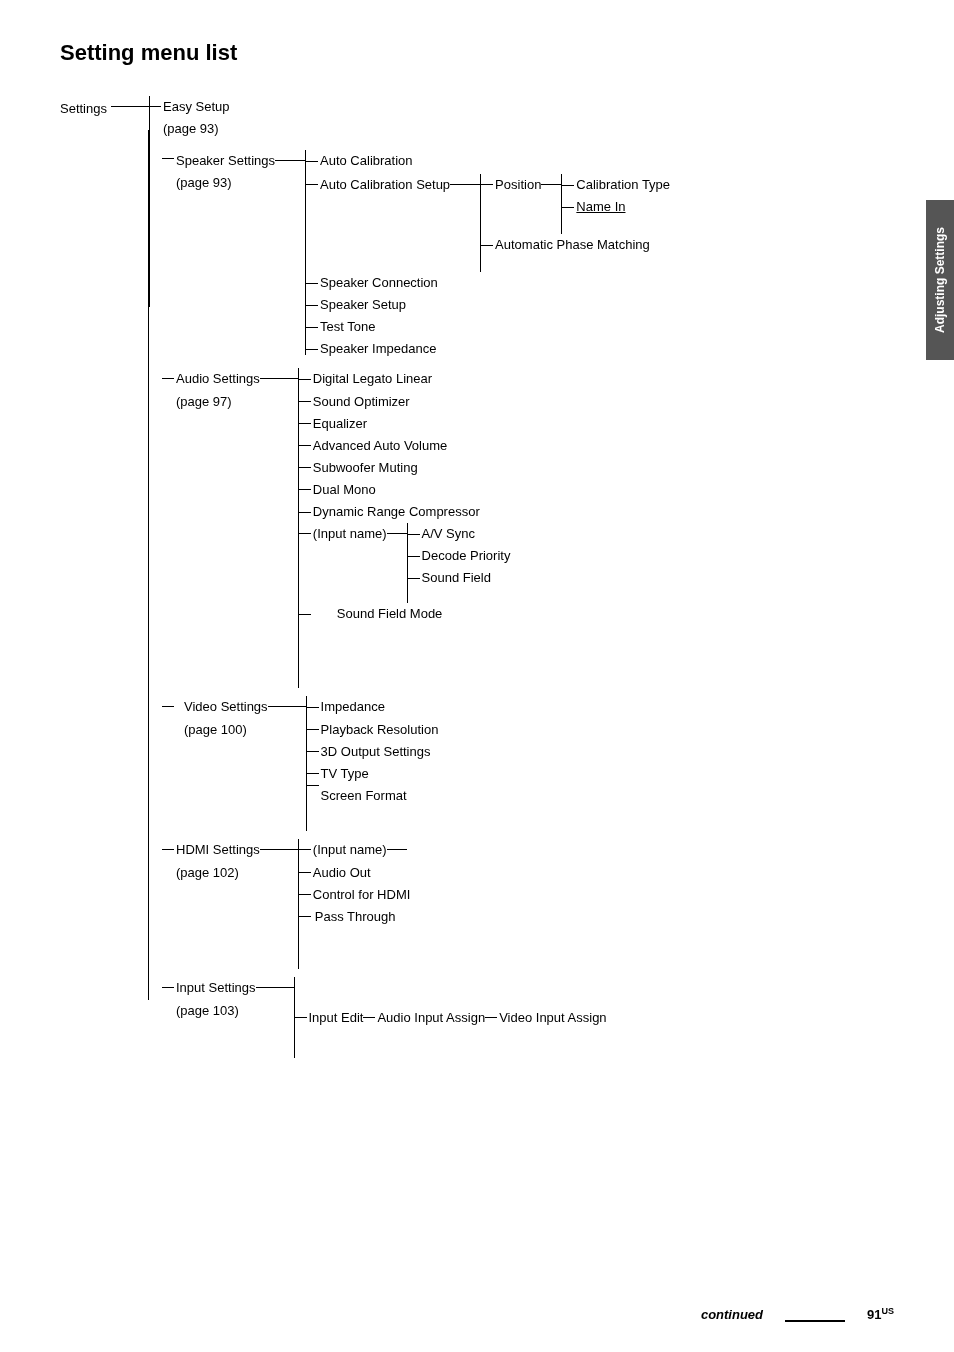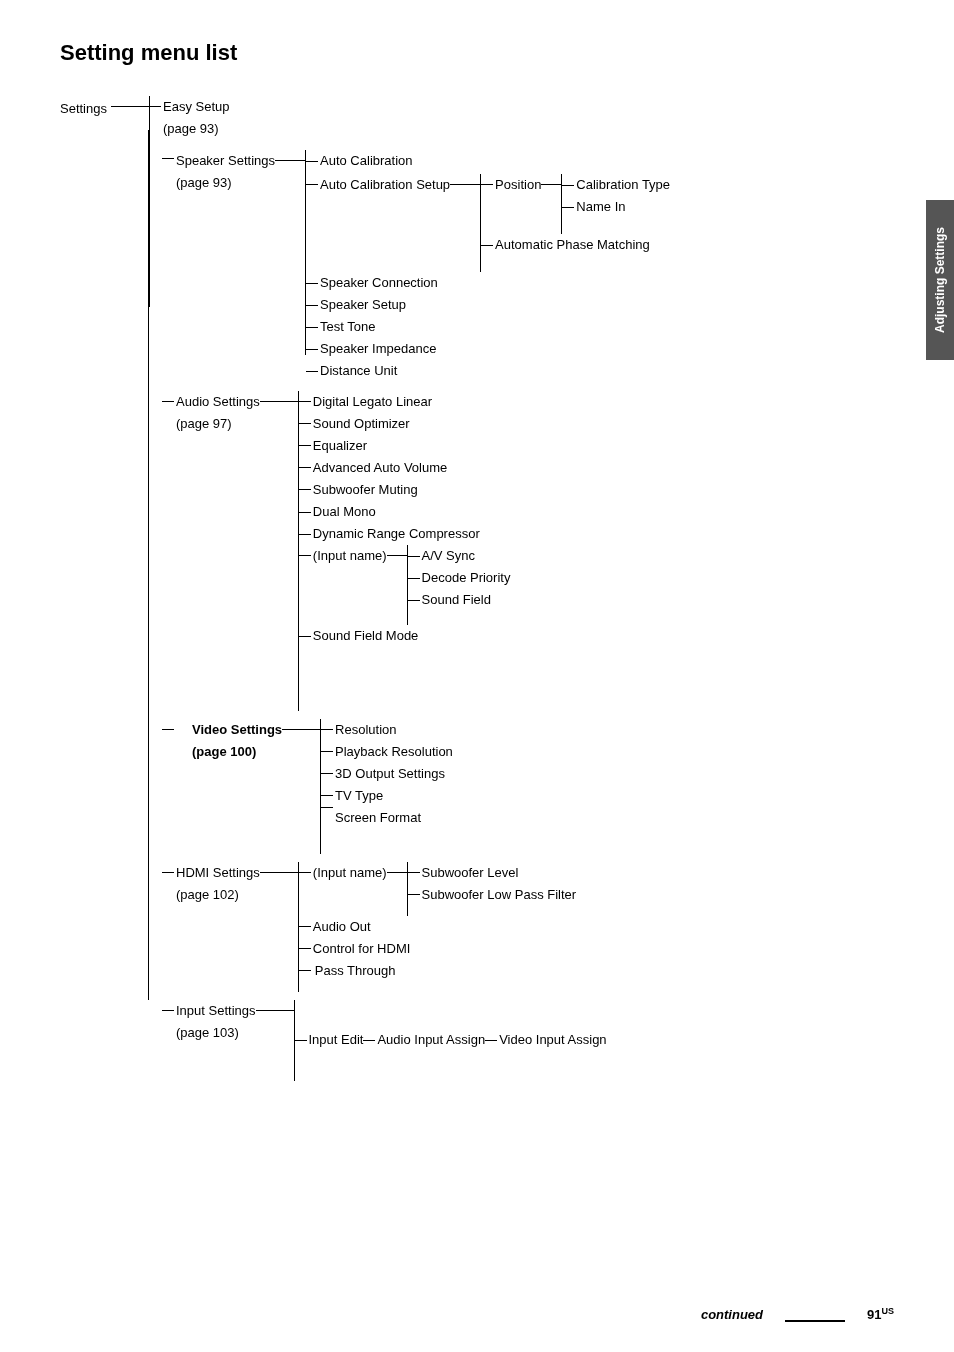"Name In" span { text-decoration: none -> underline }
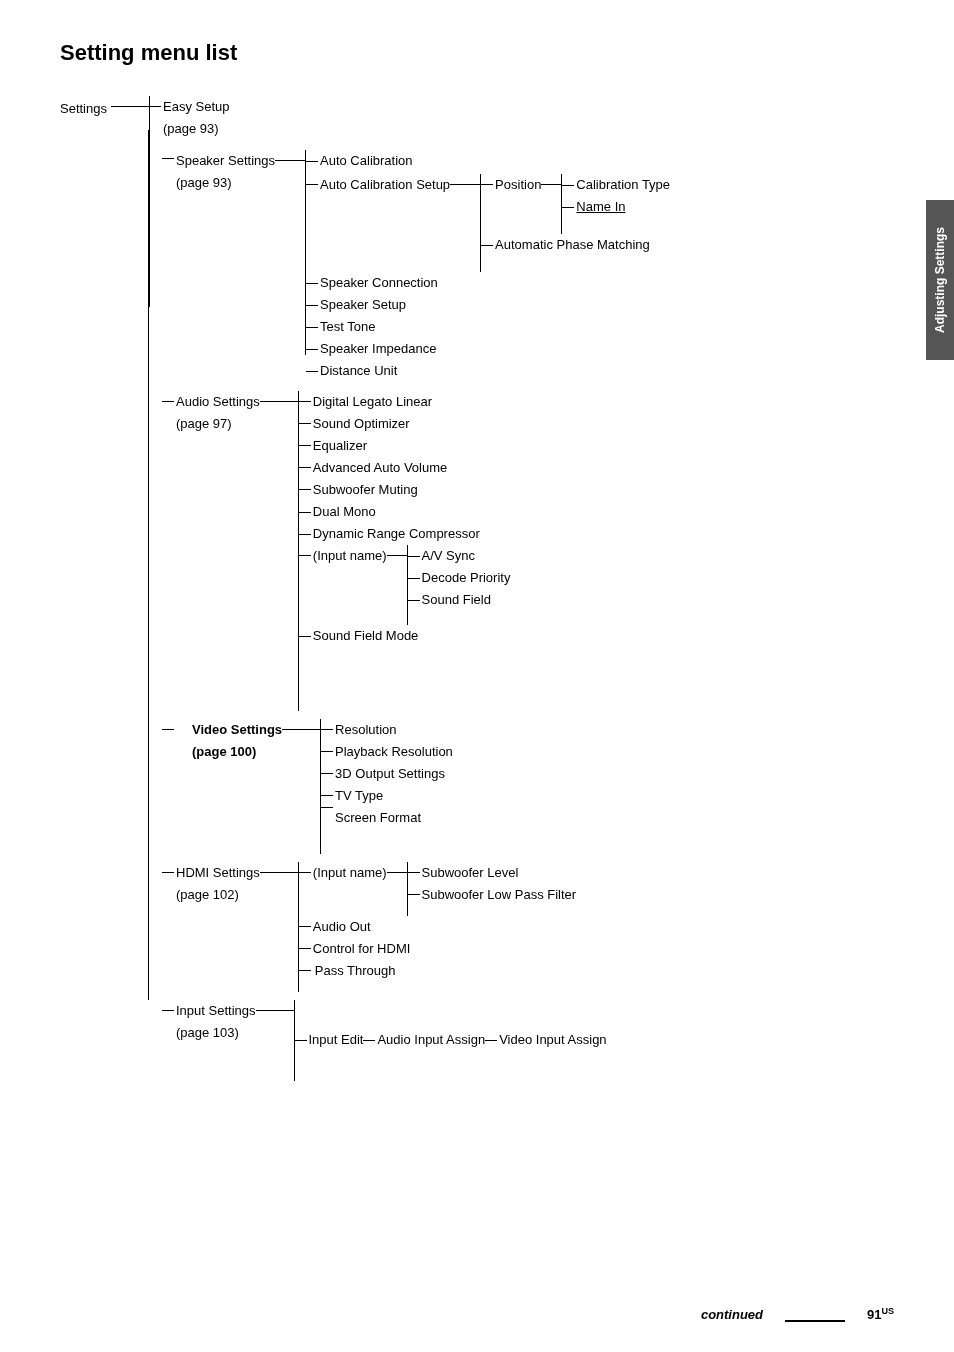"Distance Unit" div { html: <div> <div></div> <span>Distance Unit</span> </div> -> none }
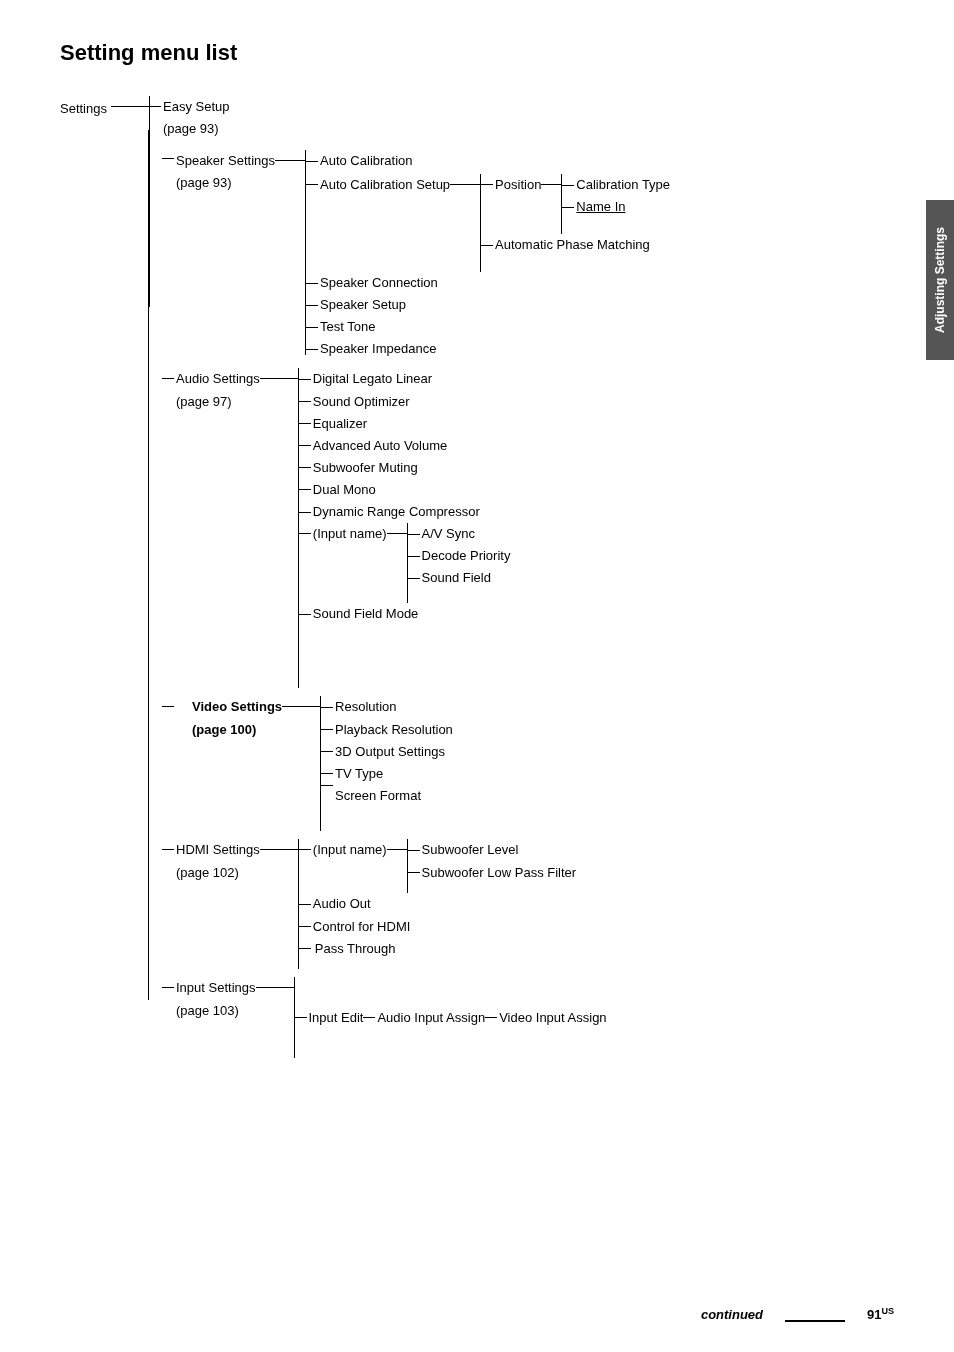"Sound Field Mode" div { gap: none -> 24px }
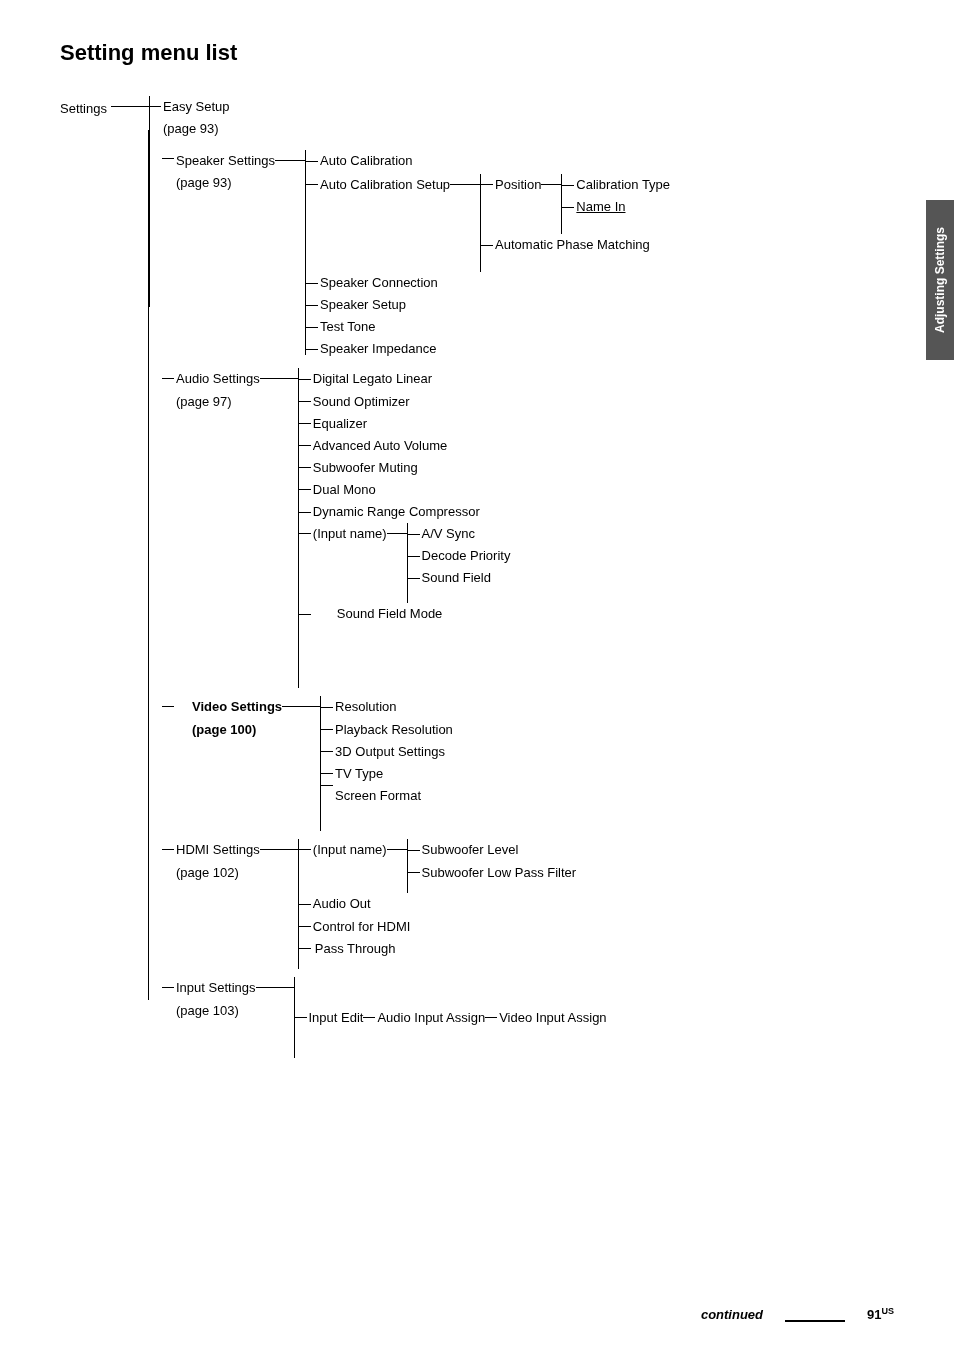"Video Settings" div { font-weight: bold -> none; margin-left: 18px -> 10px }
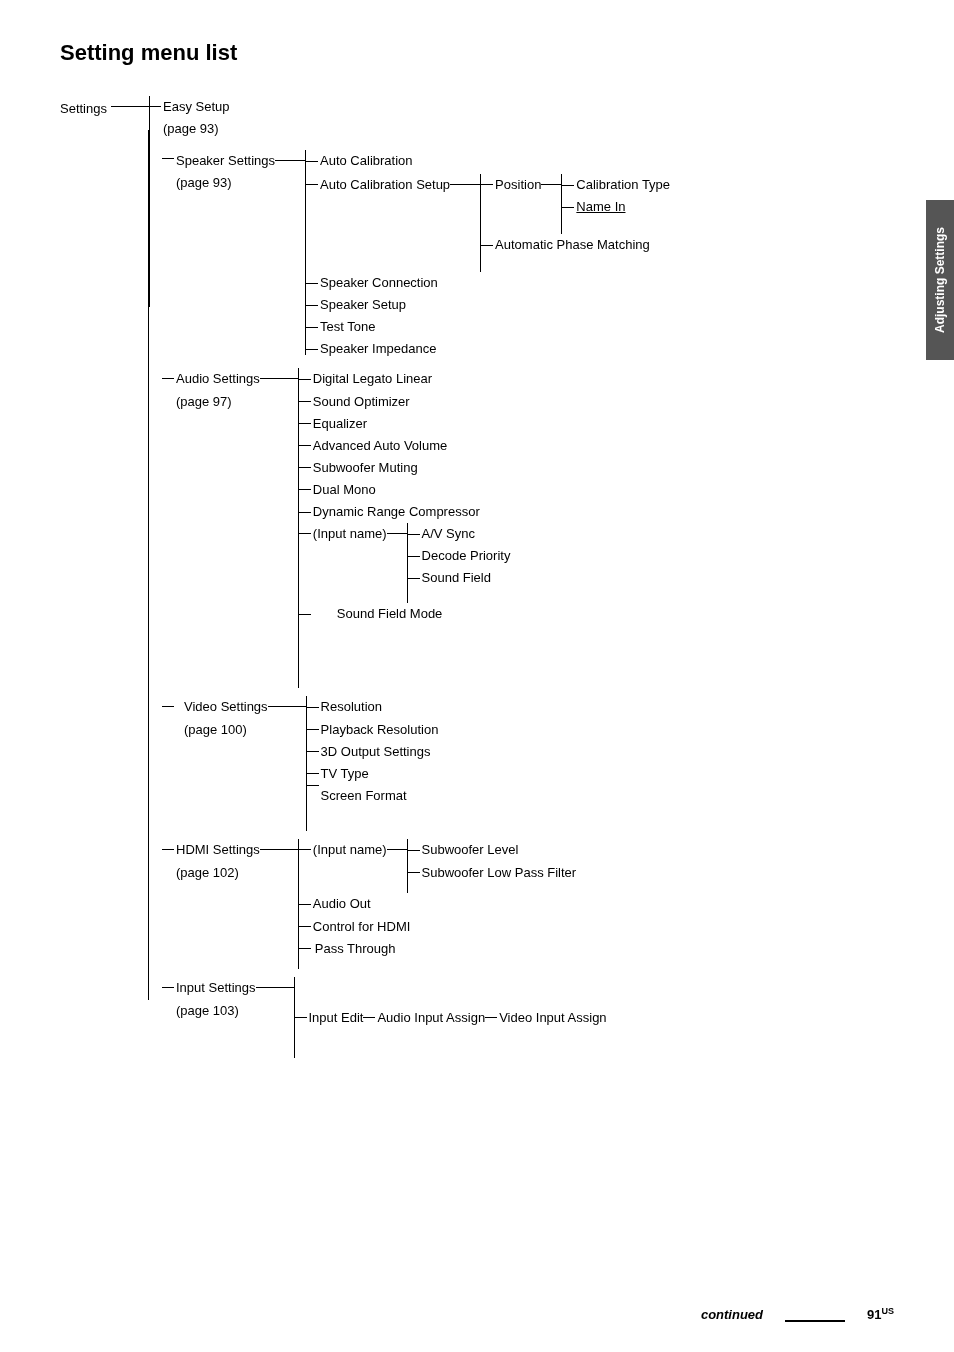"Resolution" span { text: Resolution -> Impedance }
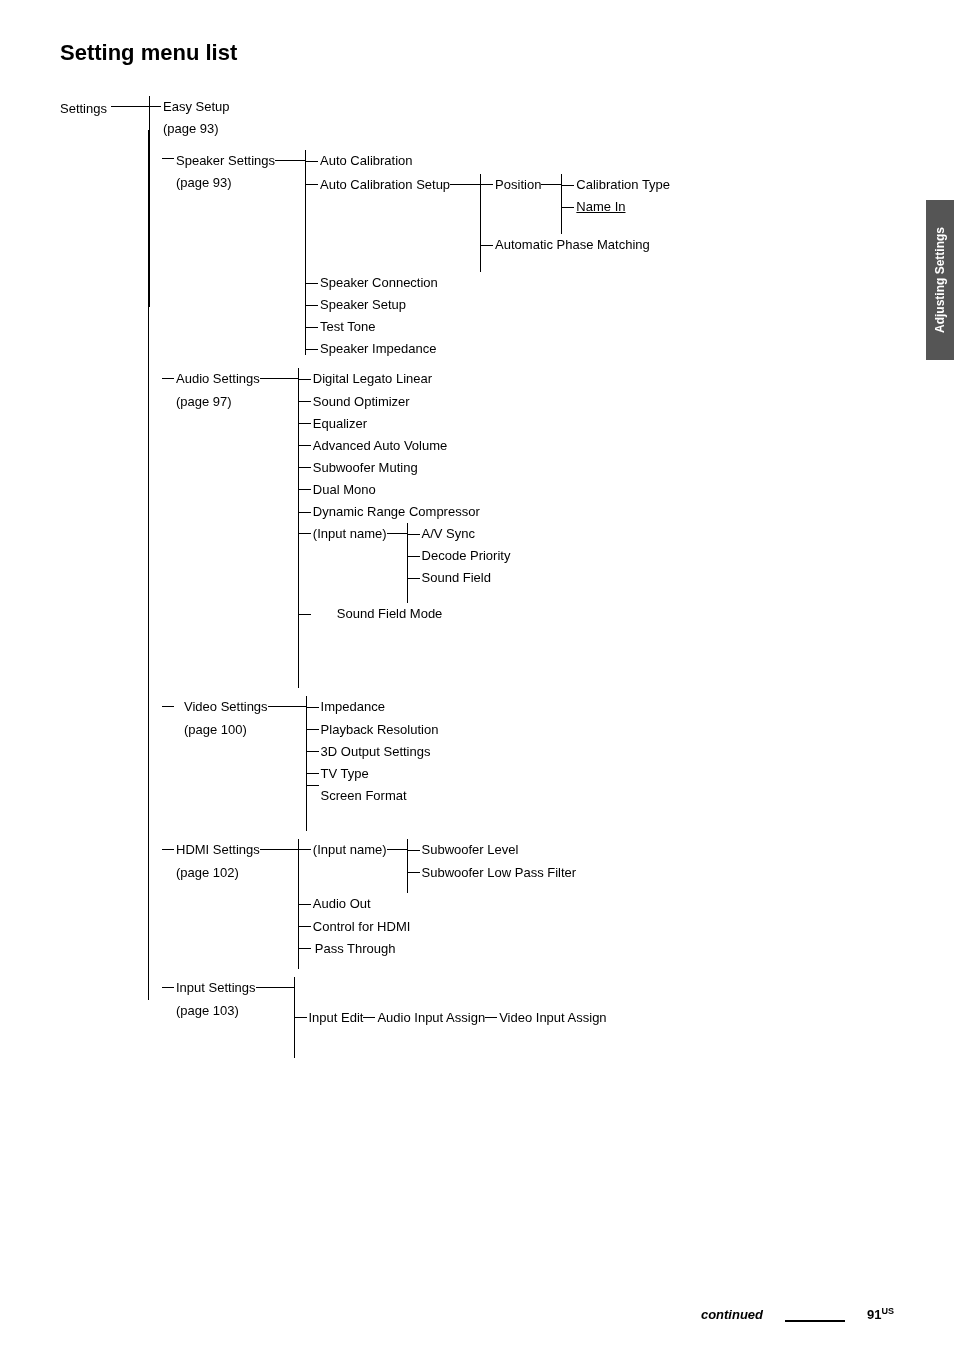"Subwoofer Level" div { html: <div> <div> <div></div> <div> <div> <div></div> <span>Subwoofer Level</span> </div> <div> <div></div> <span>Subwoofer Low Pass Filter</span> </div> </div> </div> </div> -> none }
